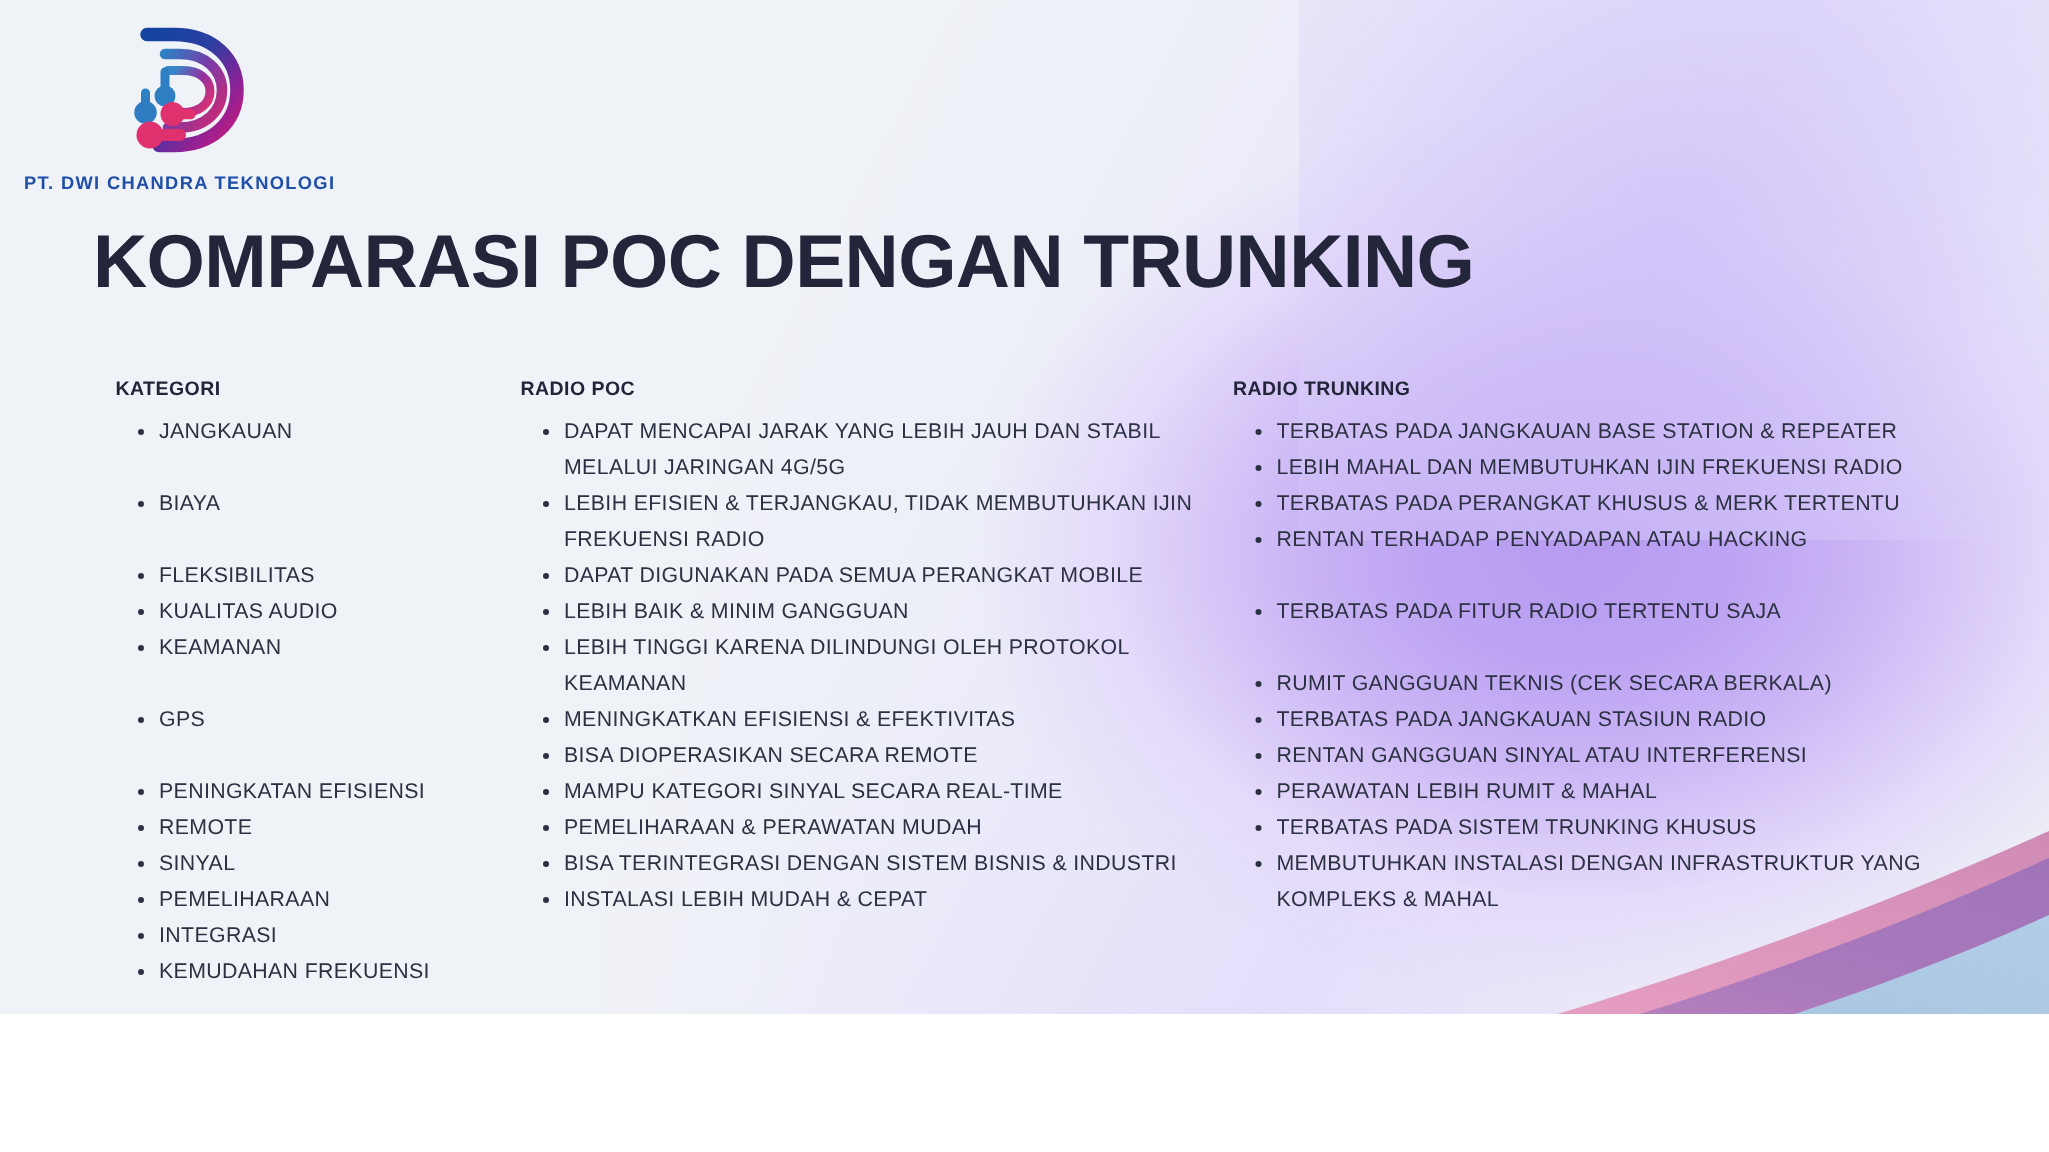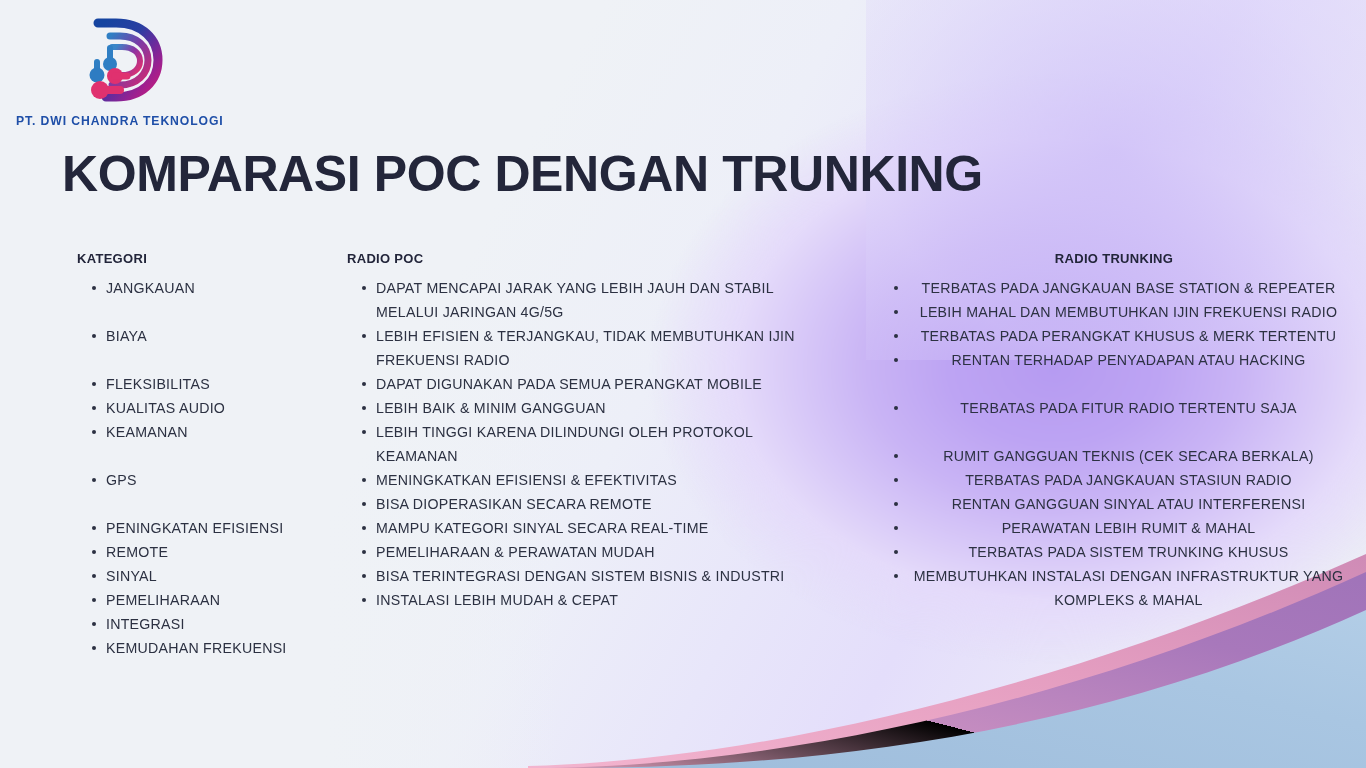"PT. DWI CHANDRA TEKNOLOGI" #slide { height: 768px -> 676px }
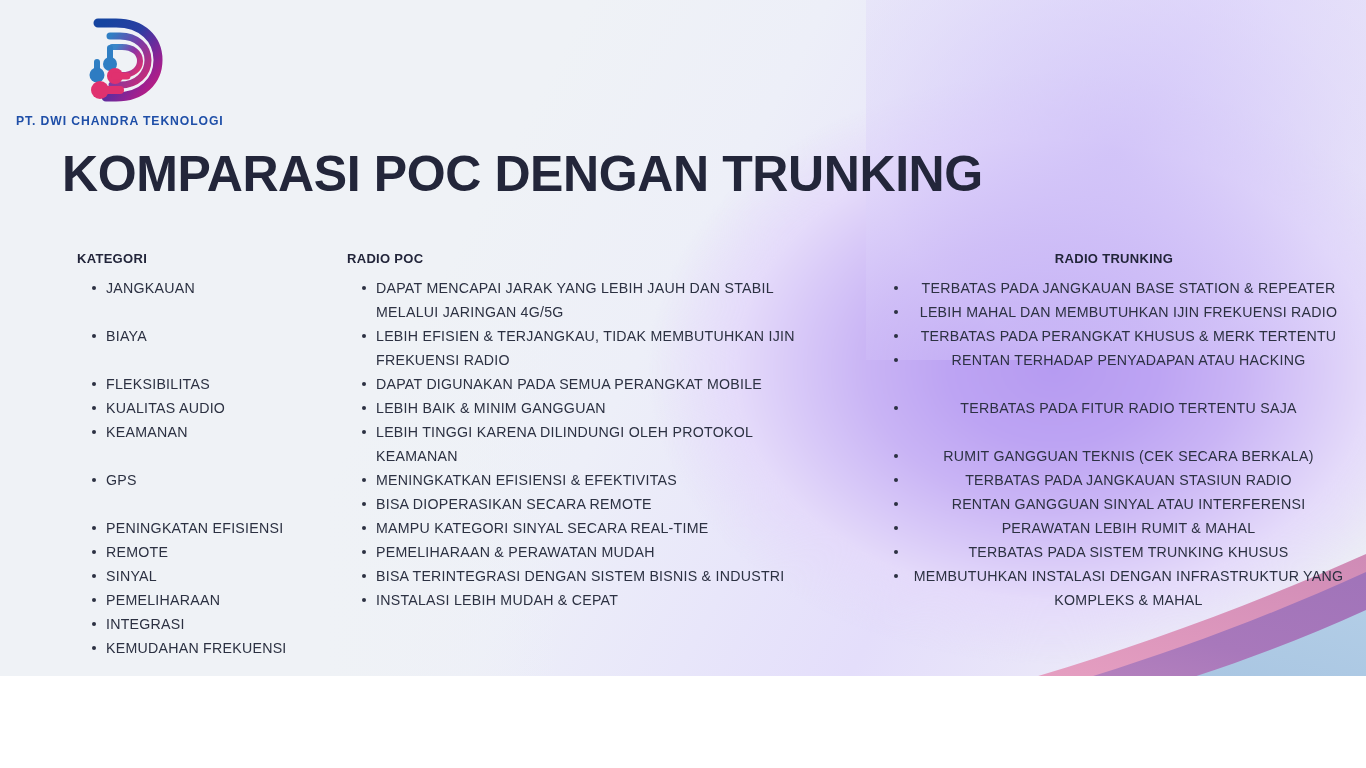"RADIO TRUNKING" .col-trunking { left: 879px -> 822px; text-align: center -> none }
